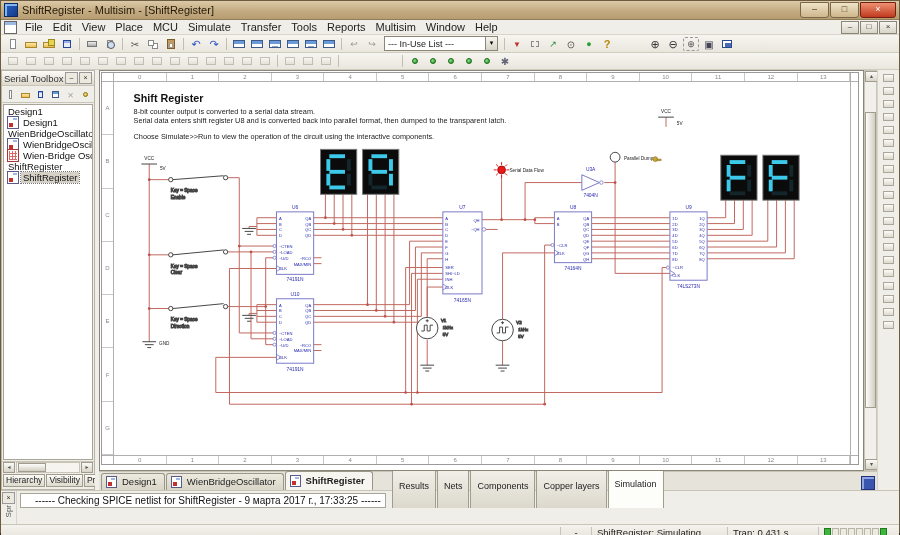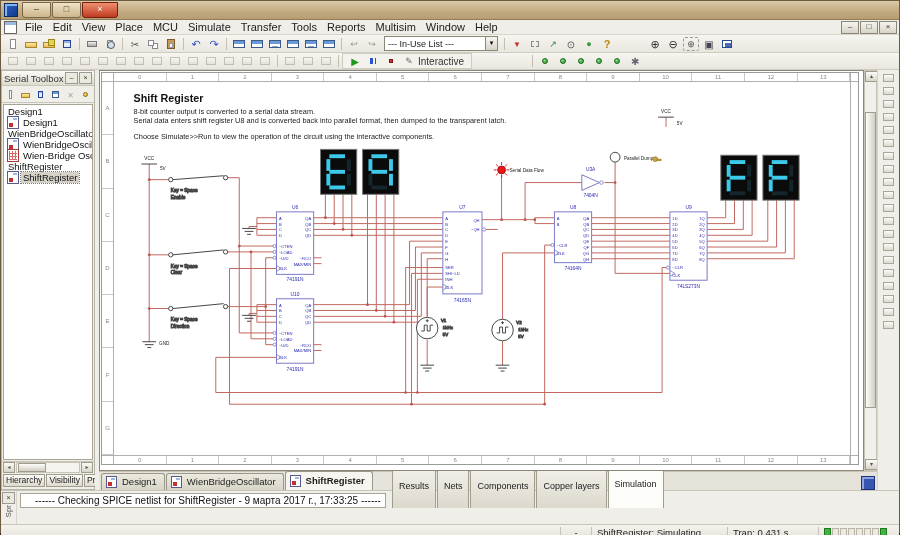"ShiftRegister - Multisim -" span.title-text { html: none -> <span>ShiftRegister - Multisim - [ShiftRegister]</span> }
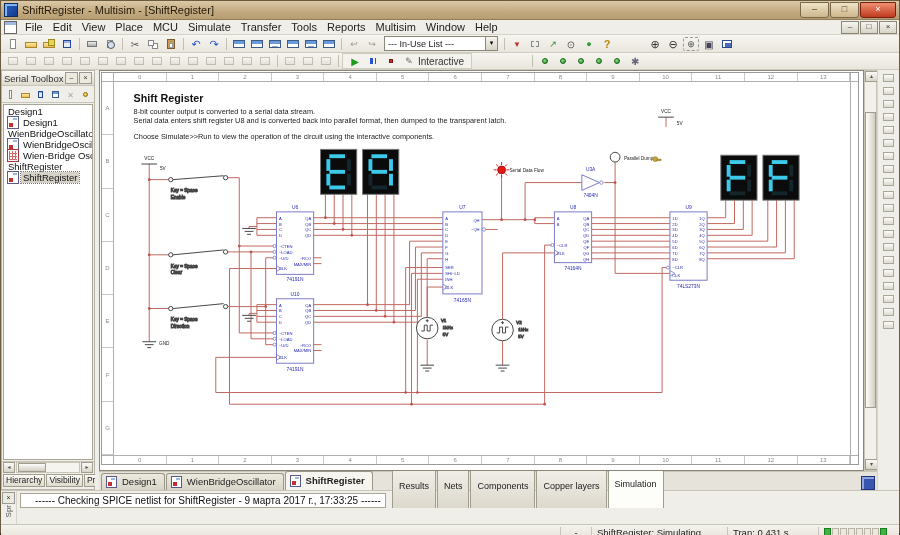"Interactive" span.simgrp { html: <span> <span></span> <span></span> <span></span> <span></span> <span>Interactive</span> </span> -> none }
